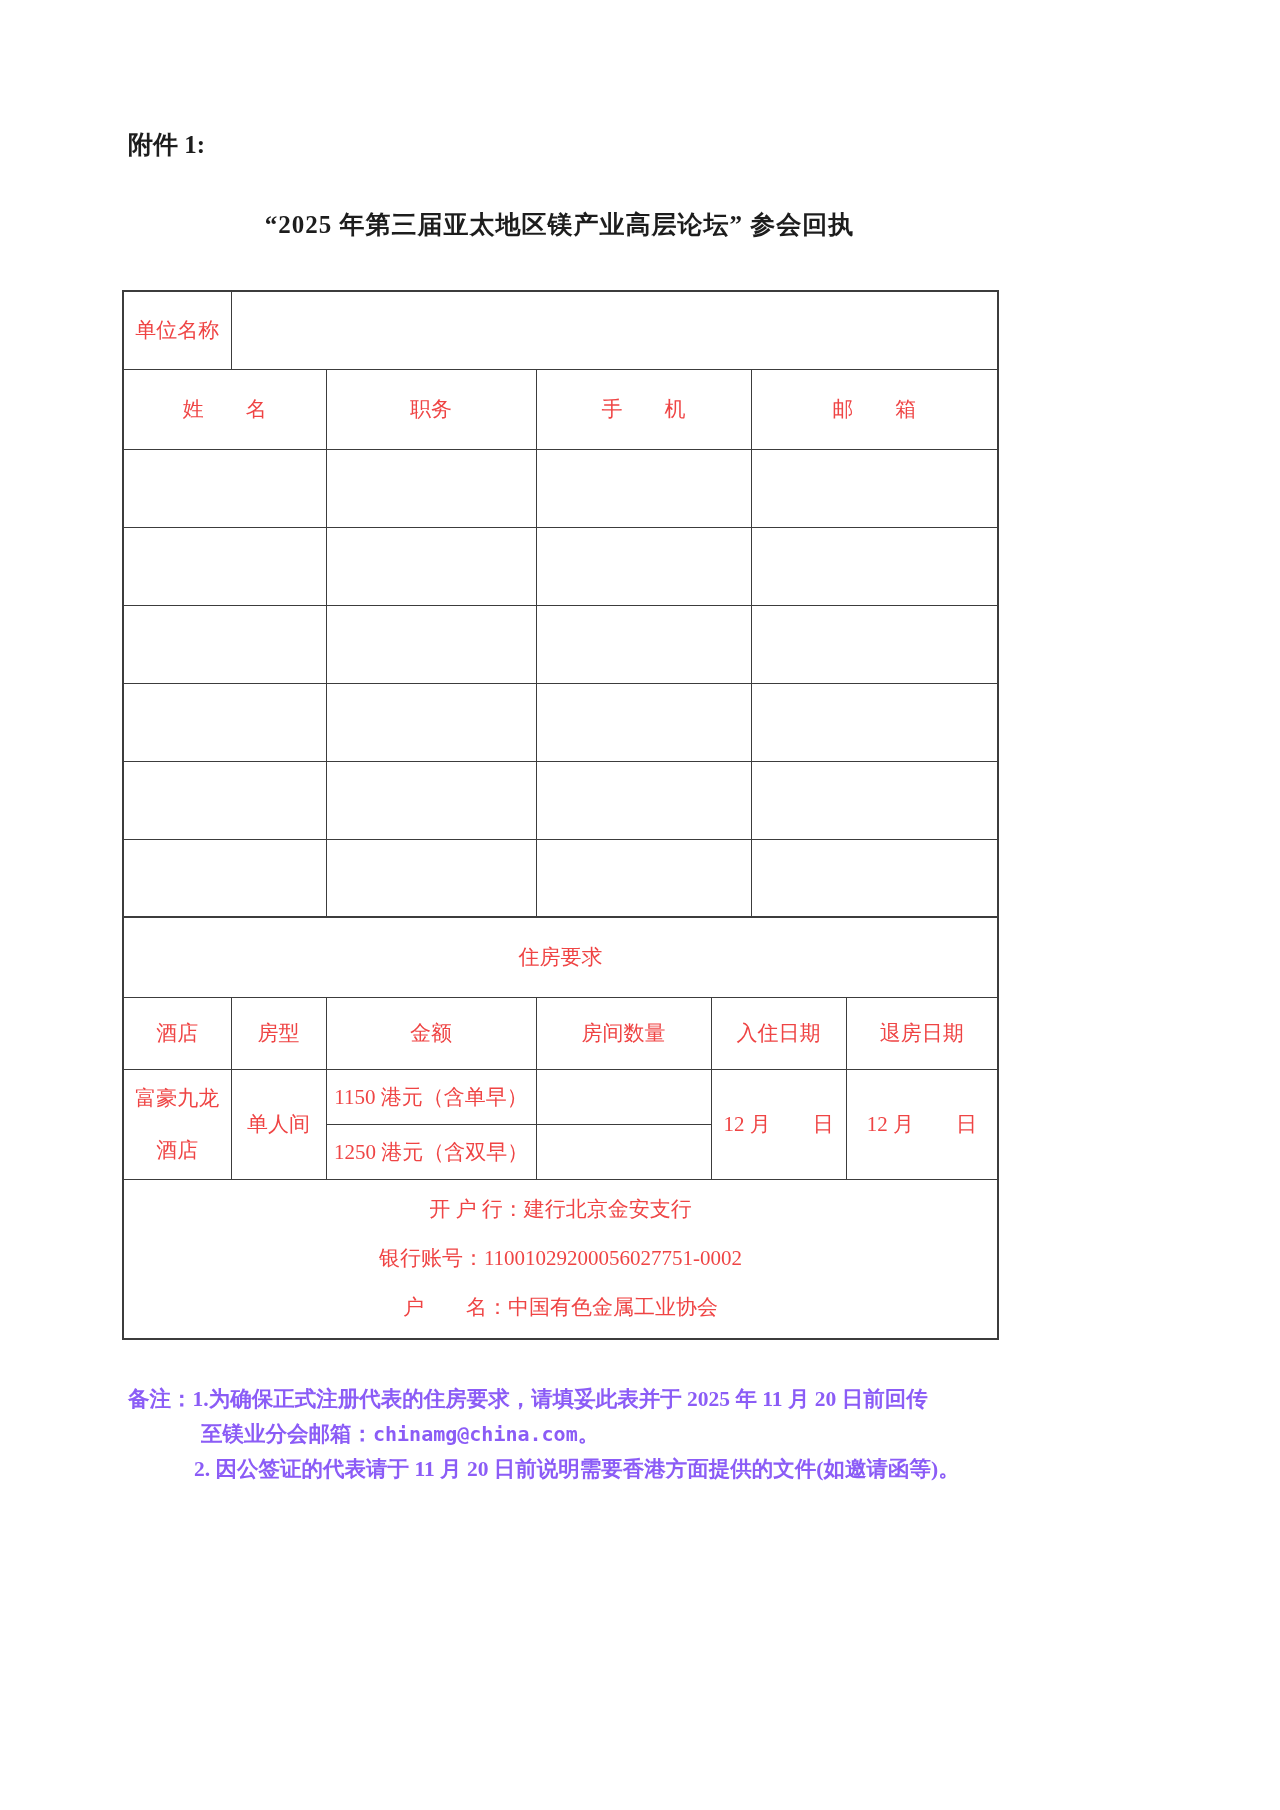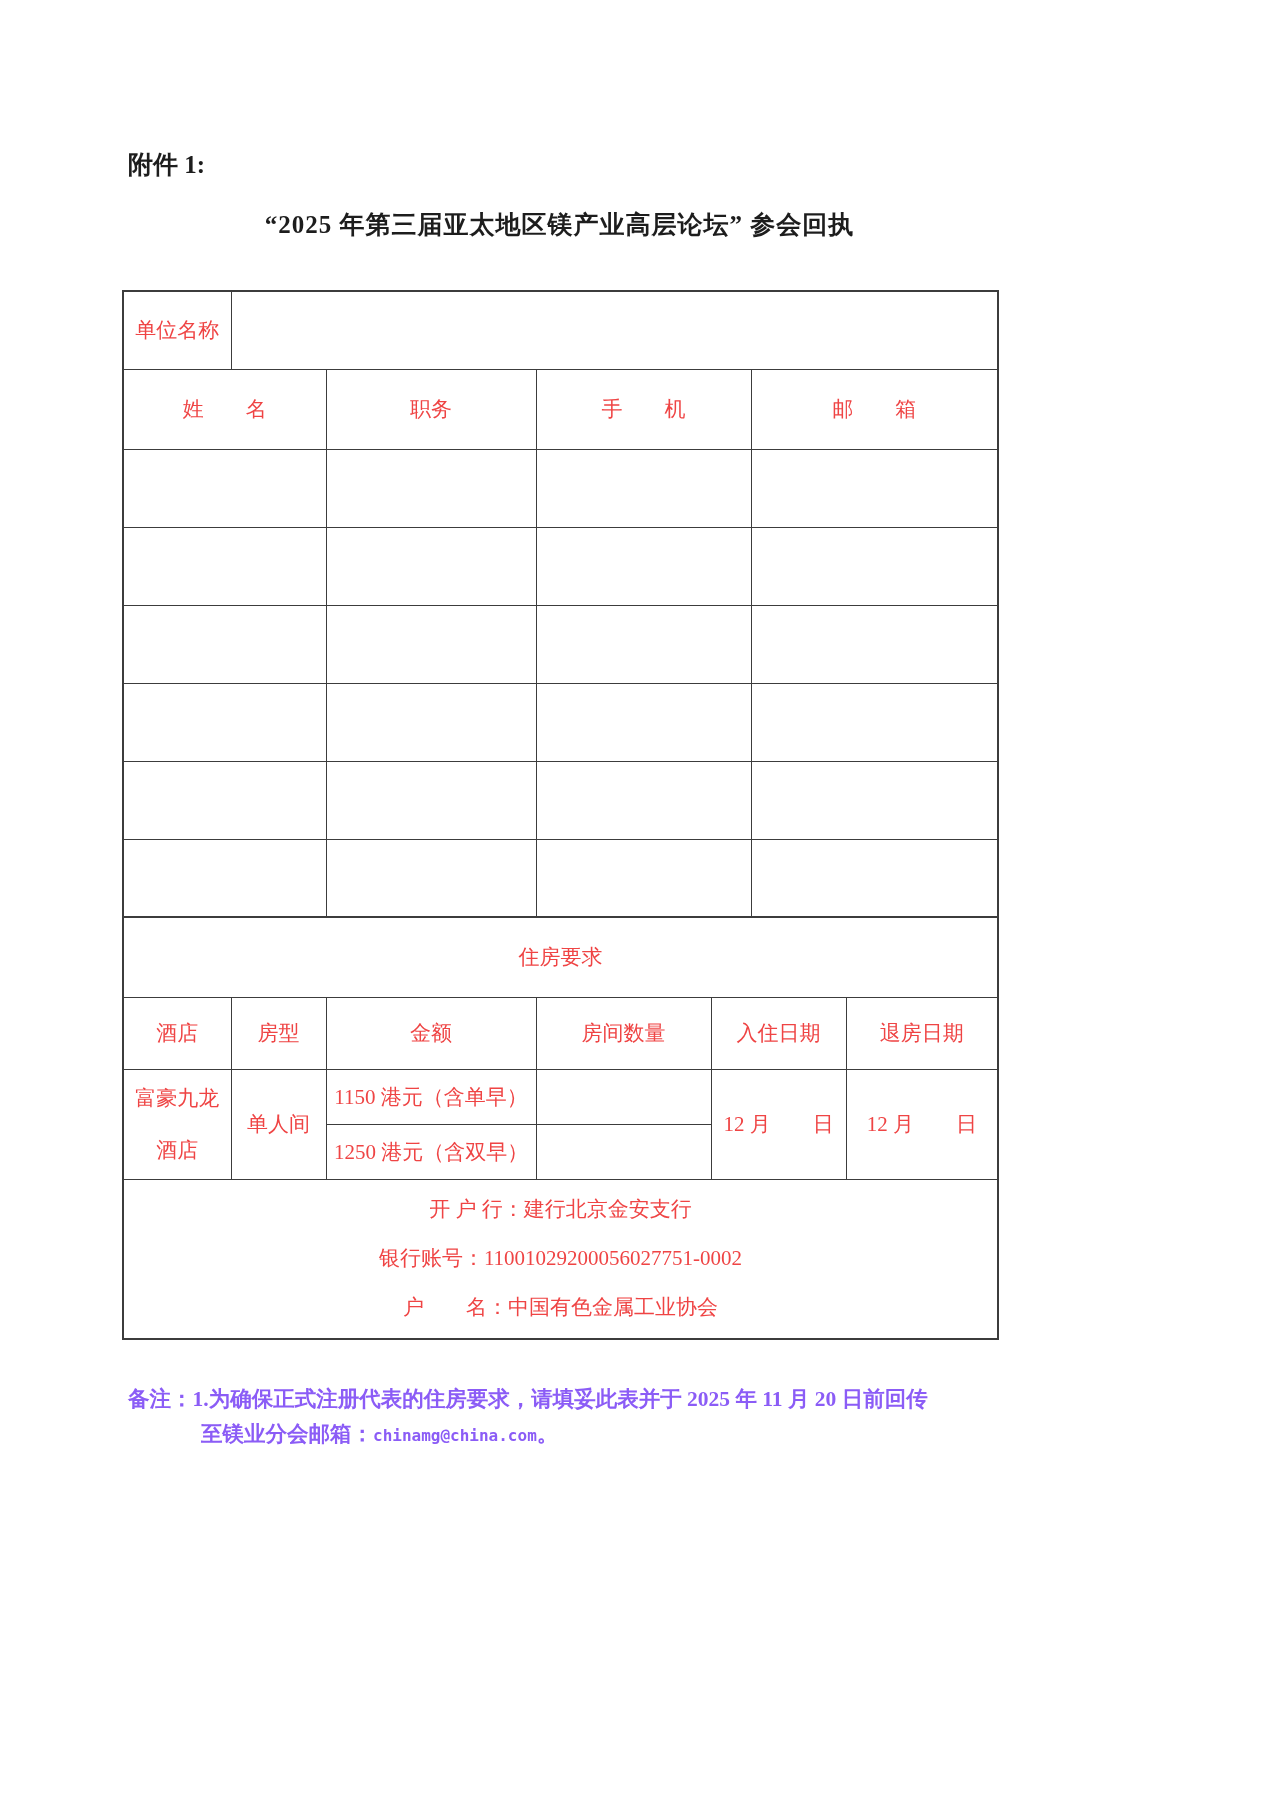"附件 1:" .attachment-label { top: 148px -> 128px }
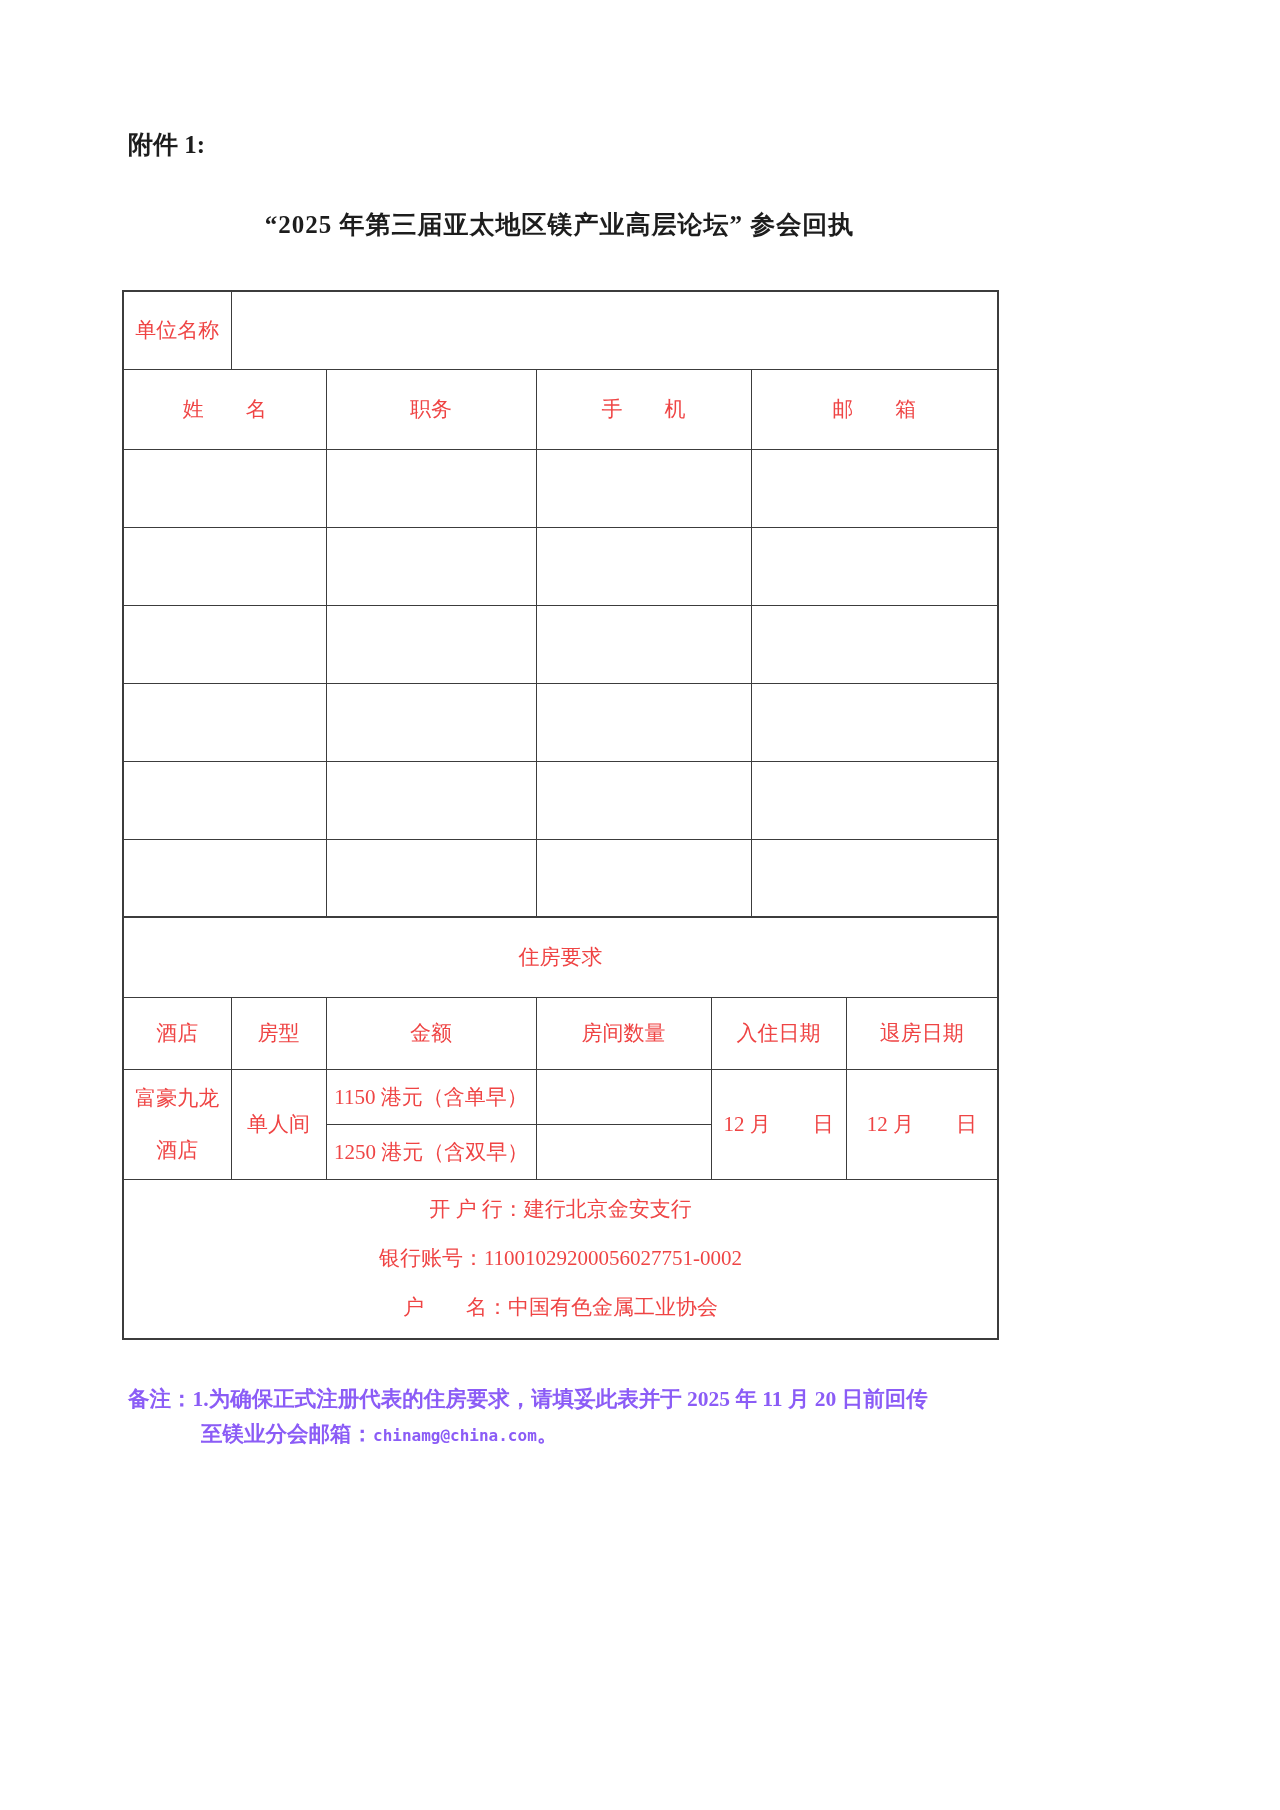"chinamg@china.com" .note-email { font-size: 16px -> 20px }
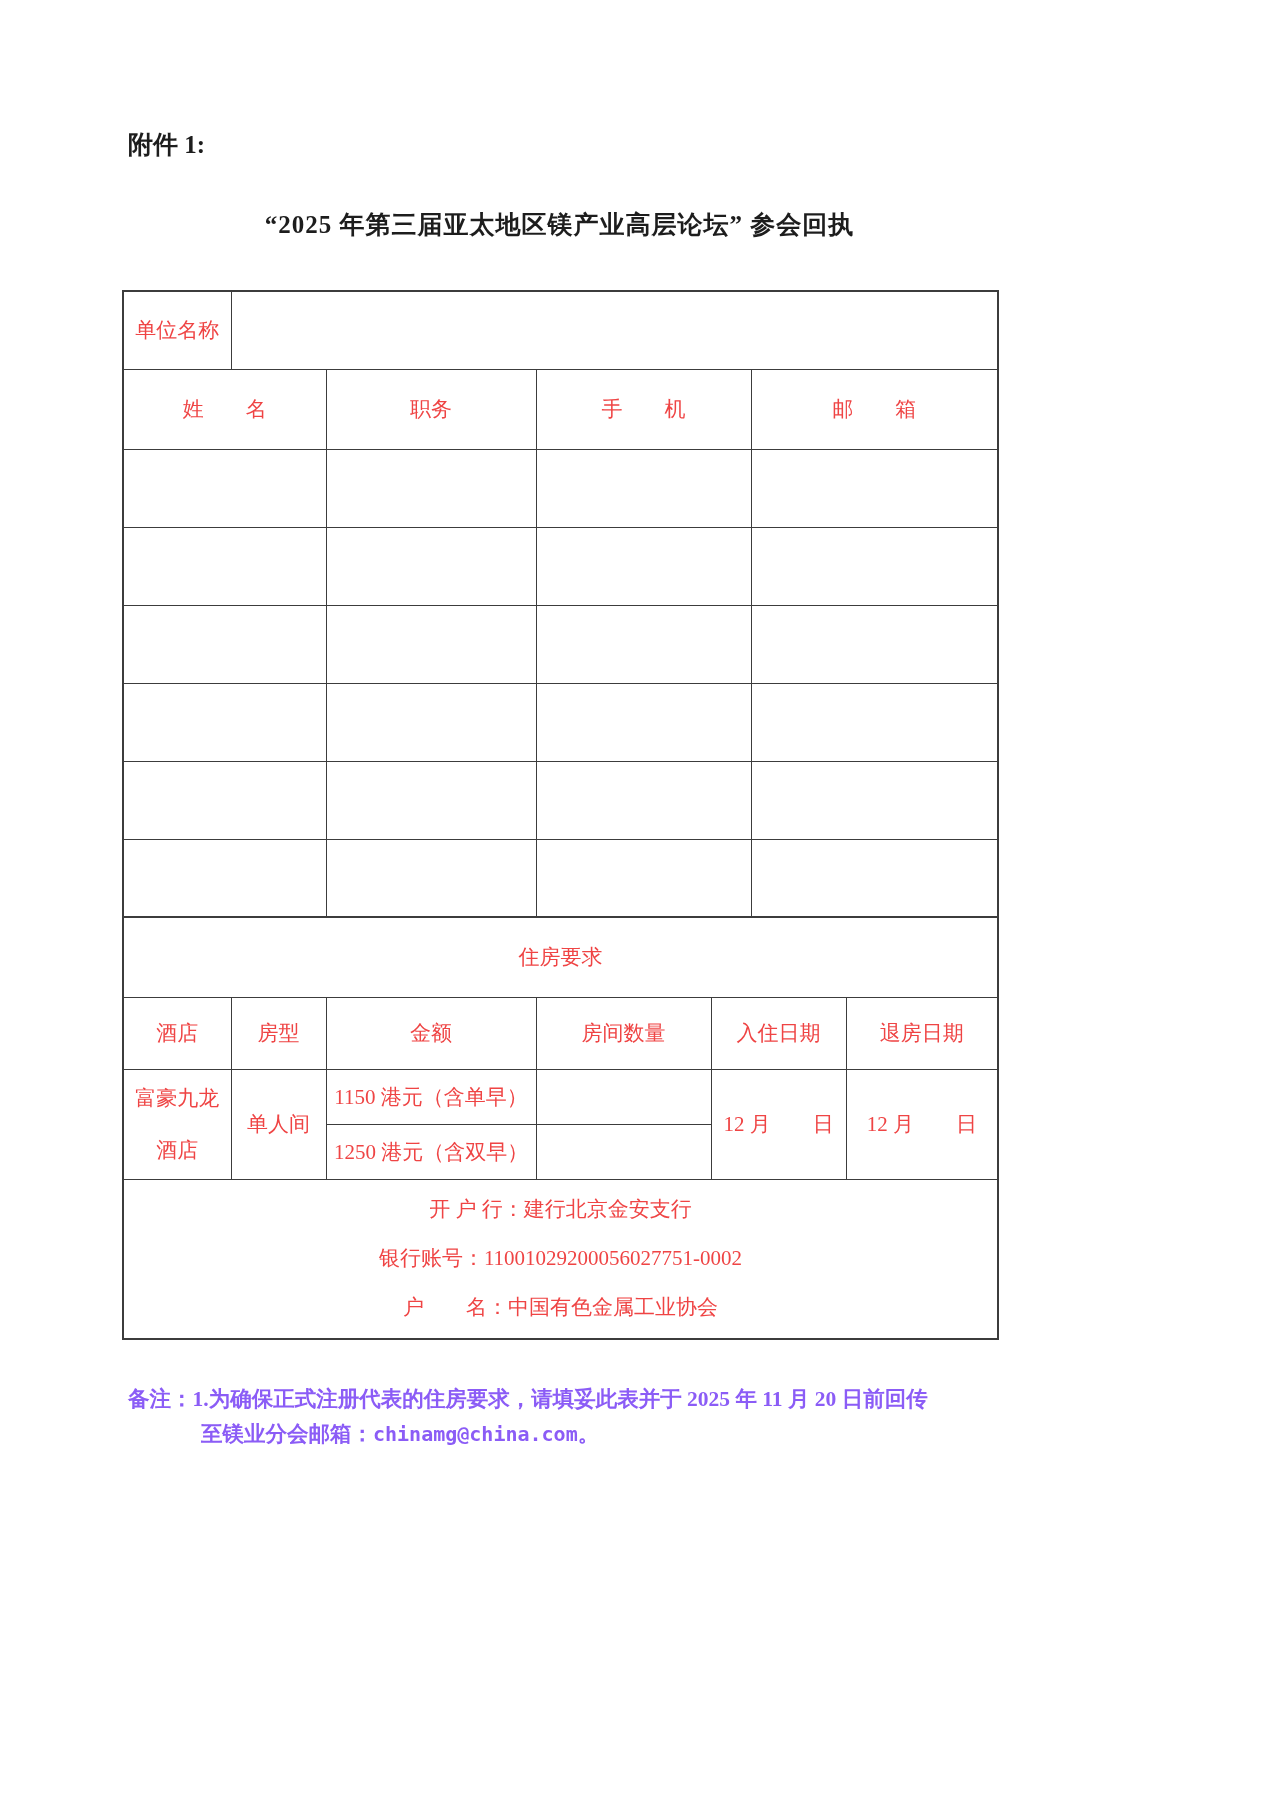"2. 因公签证的代表请于 11 月 20" div.note-line { html: none -> <div>2. 因公签证的代表请于 11 月 20 日前说明需要香港方面提供的文件(如邀请函等)。</div> }
